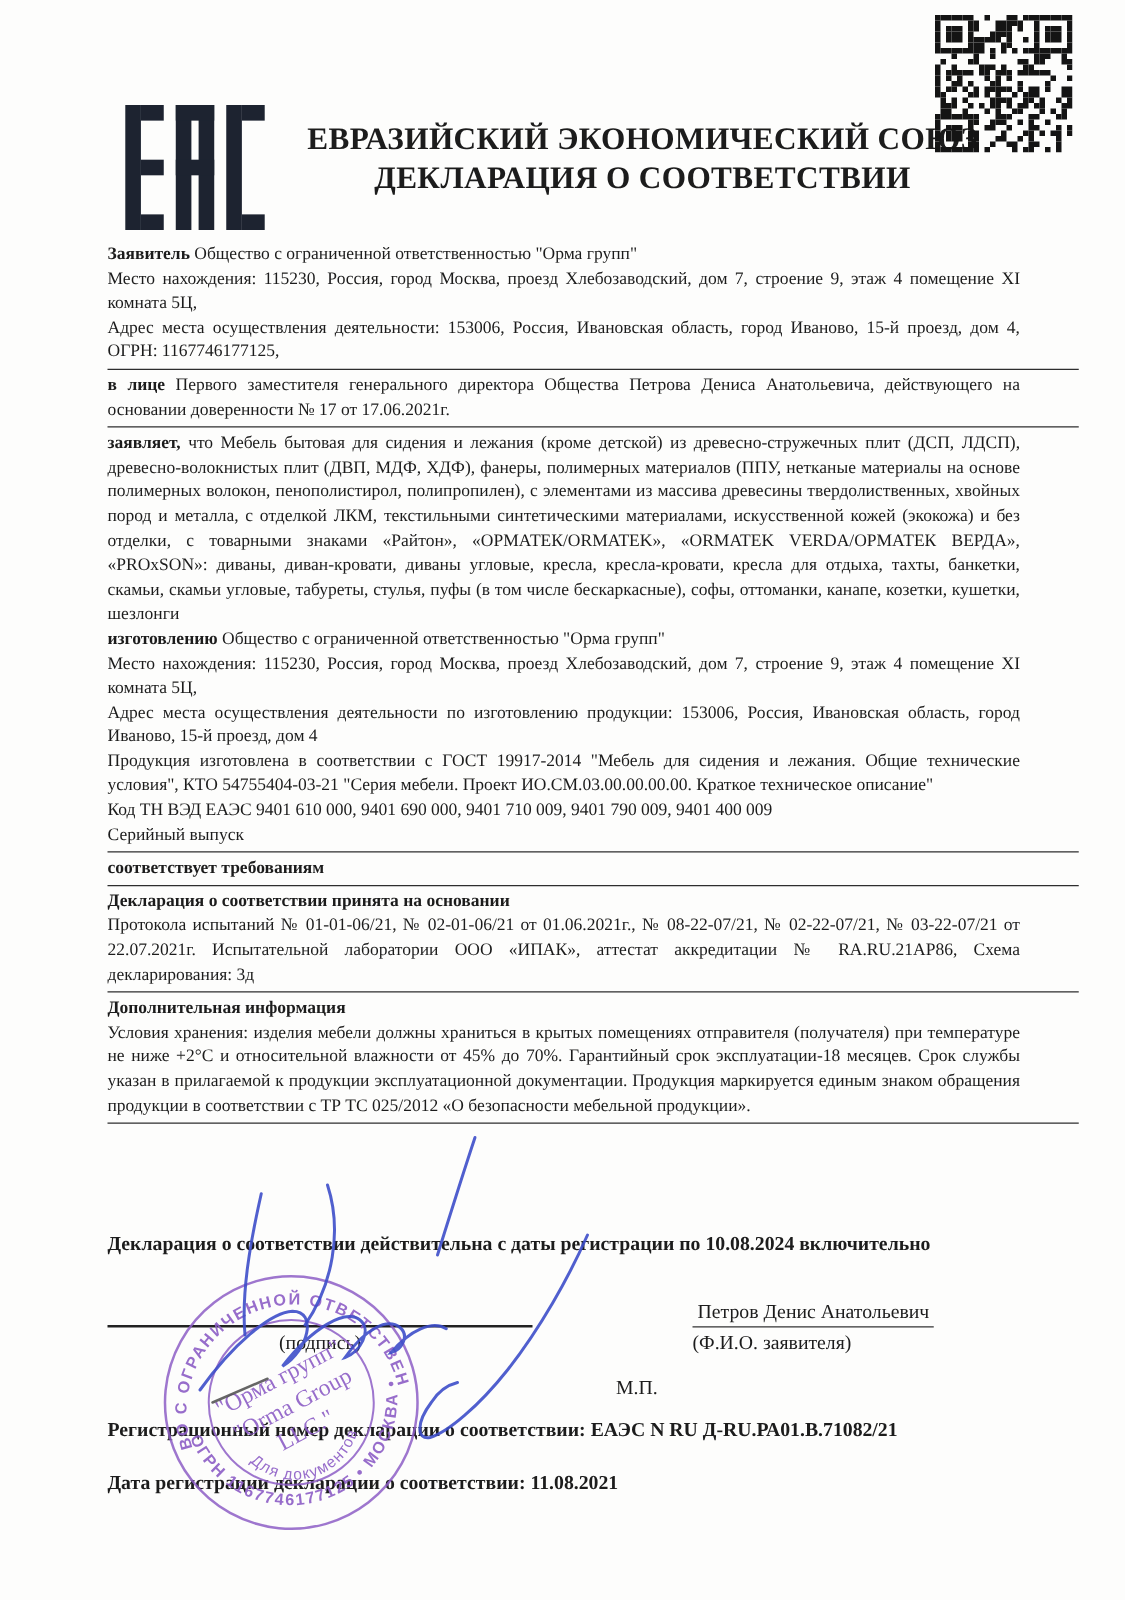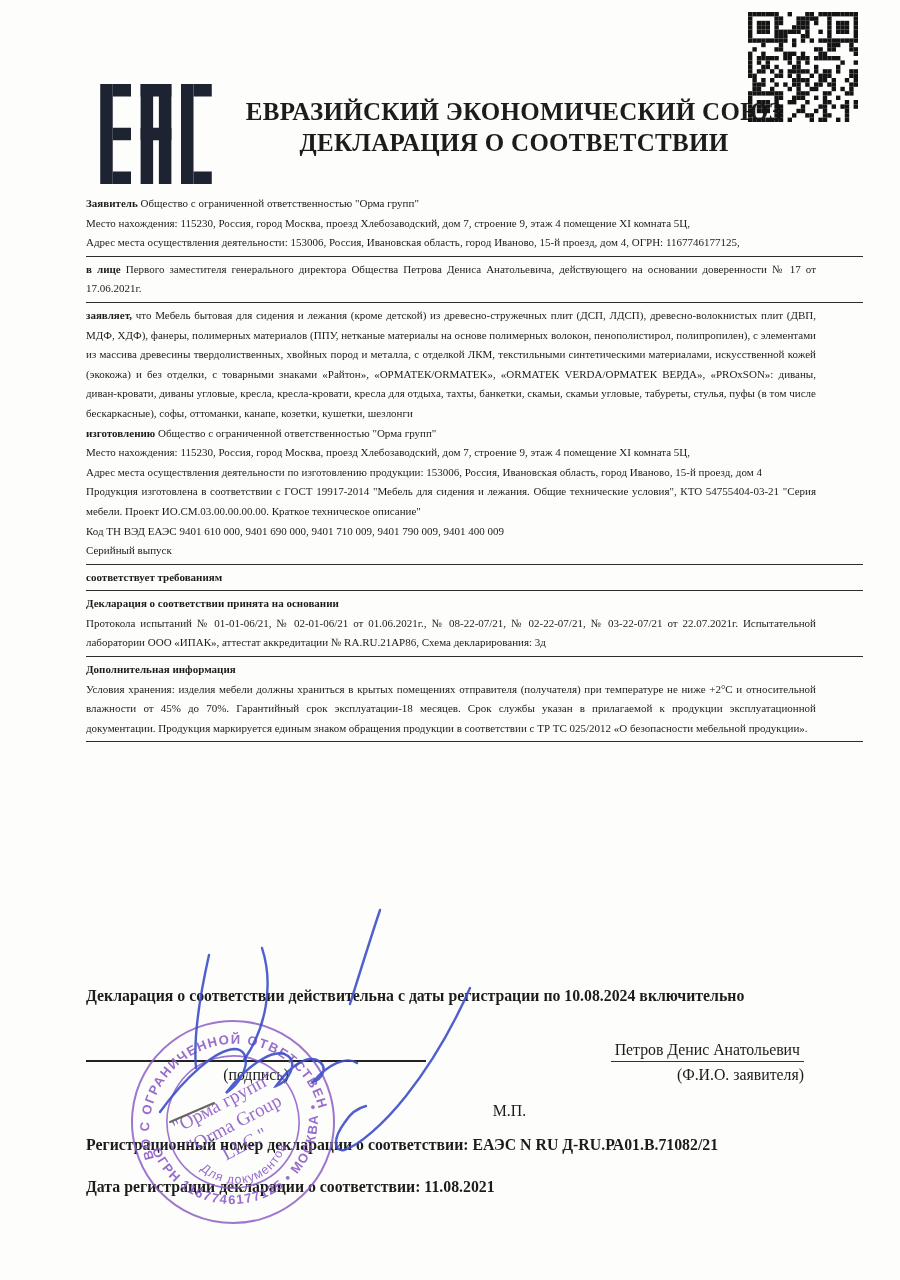"Заявитель Общество с ограниченной" .middle { font-size: 11px -> 14px }
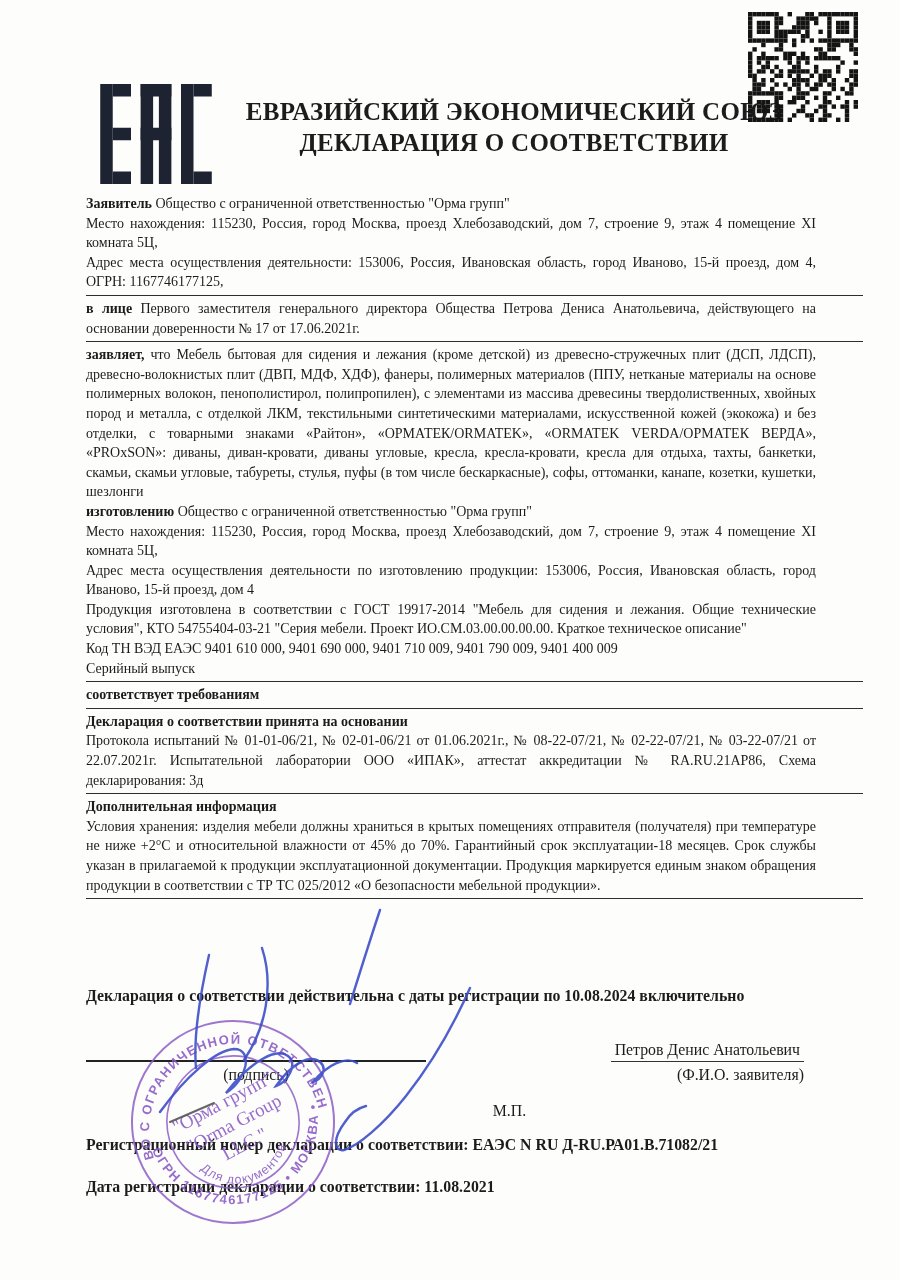"Петров Денис Анатольевич" .sig-right { text-align: right -> left }
